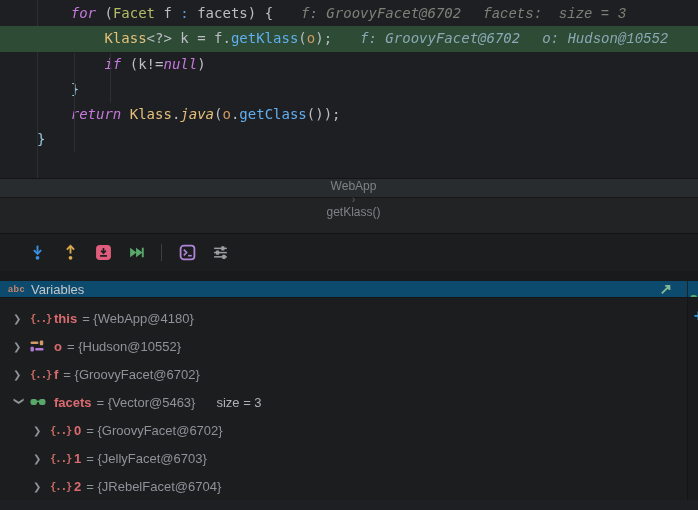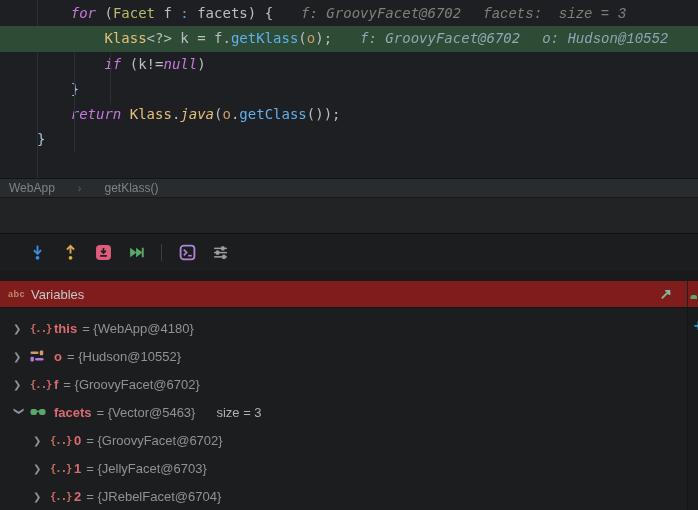"WebApp" .breadcrumb { flex-direction: none -> column; gap: 23px -> 0 }
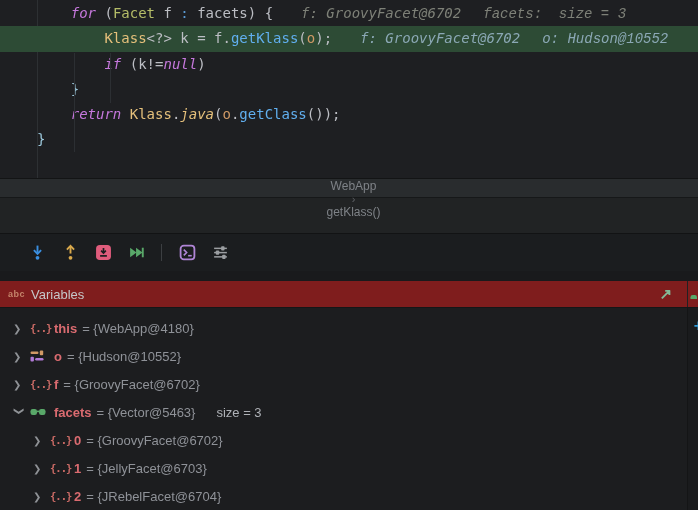"abc" .panel-header { background: #7f1d1d -> #0c4a6e; height: 26px -> 16px }
